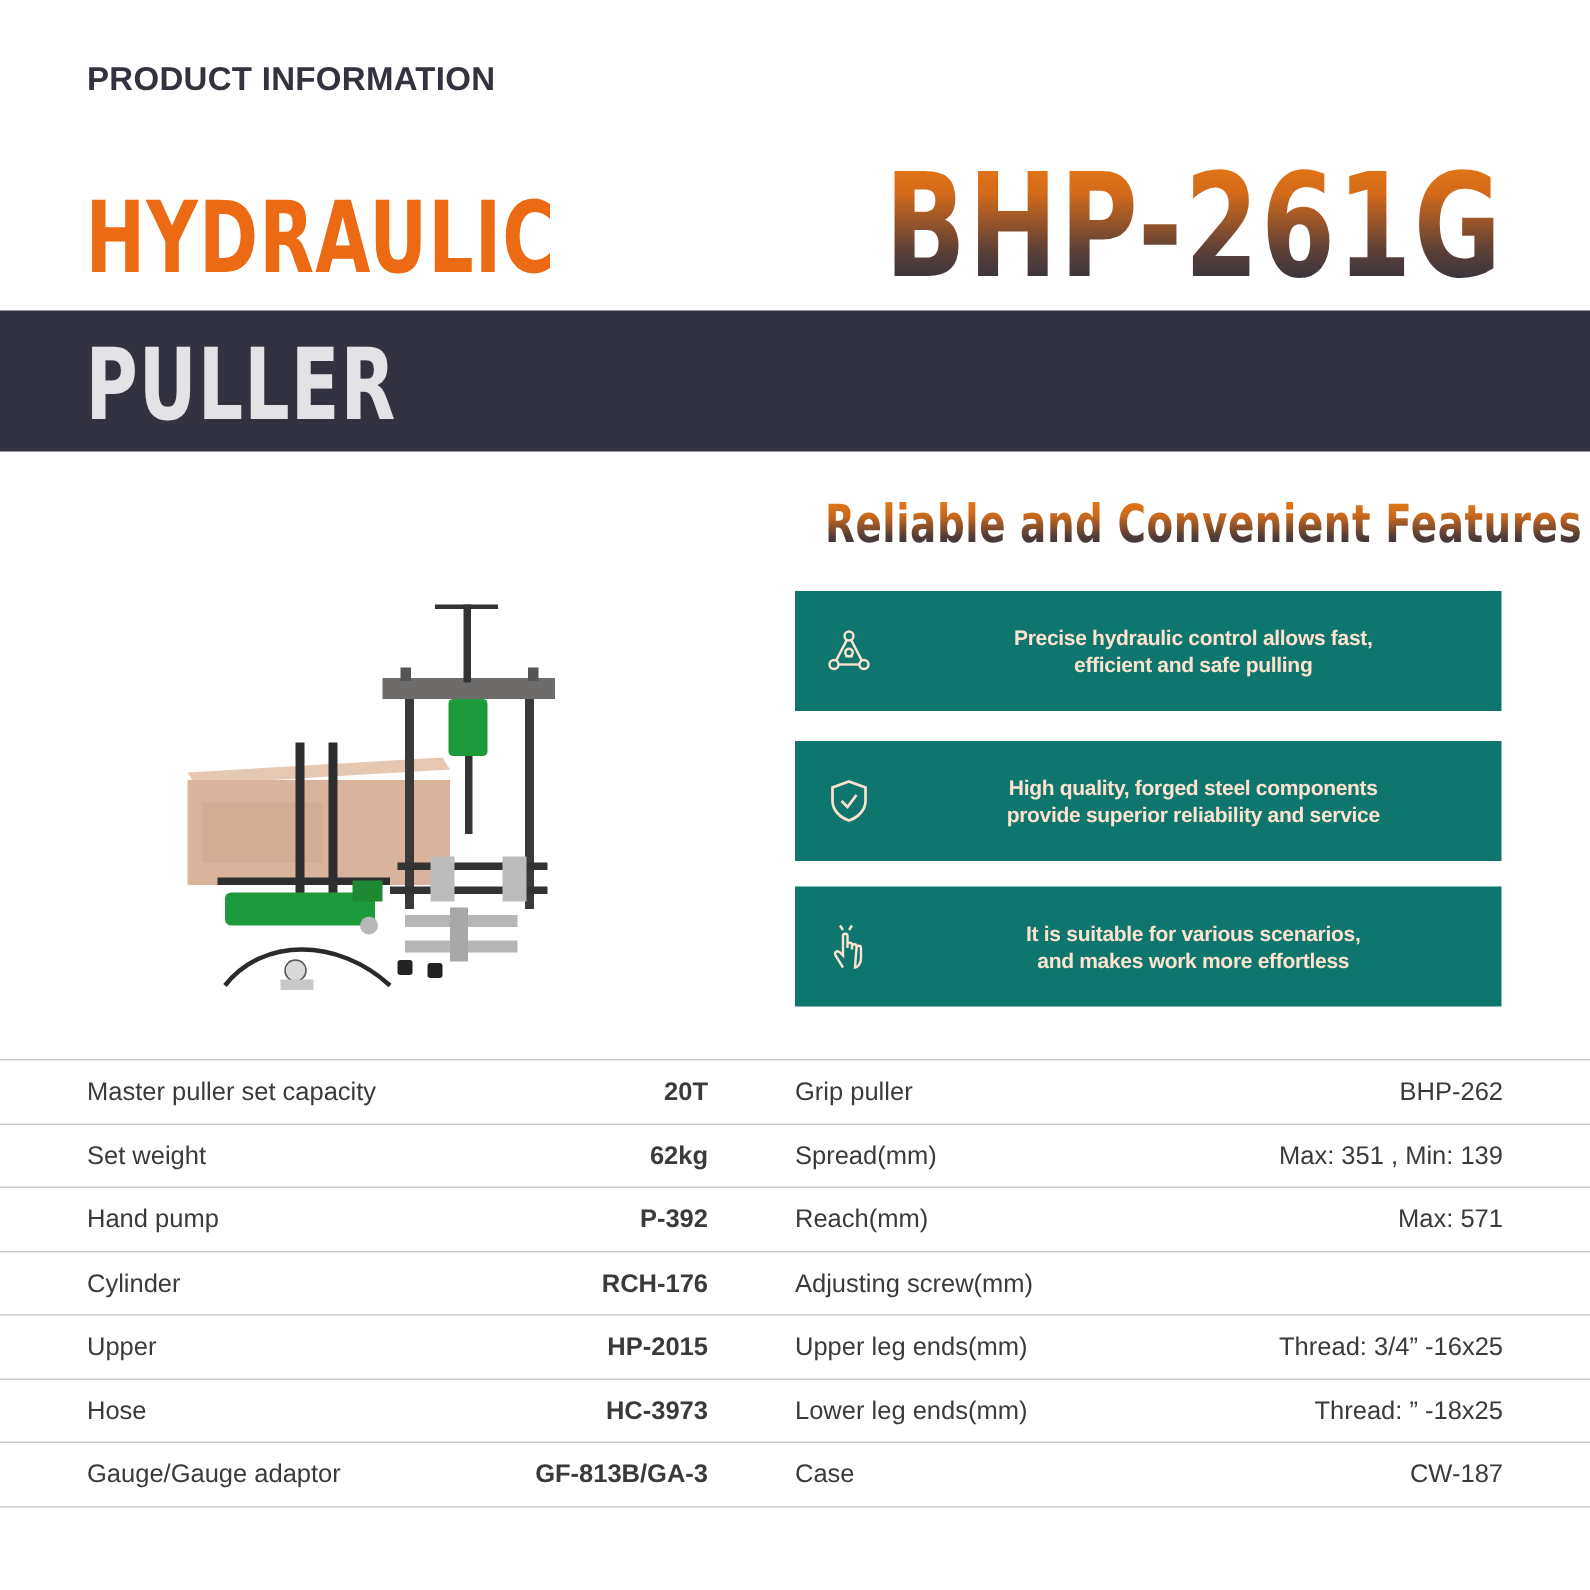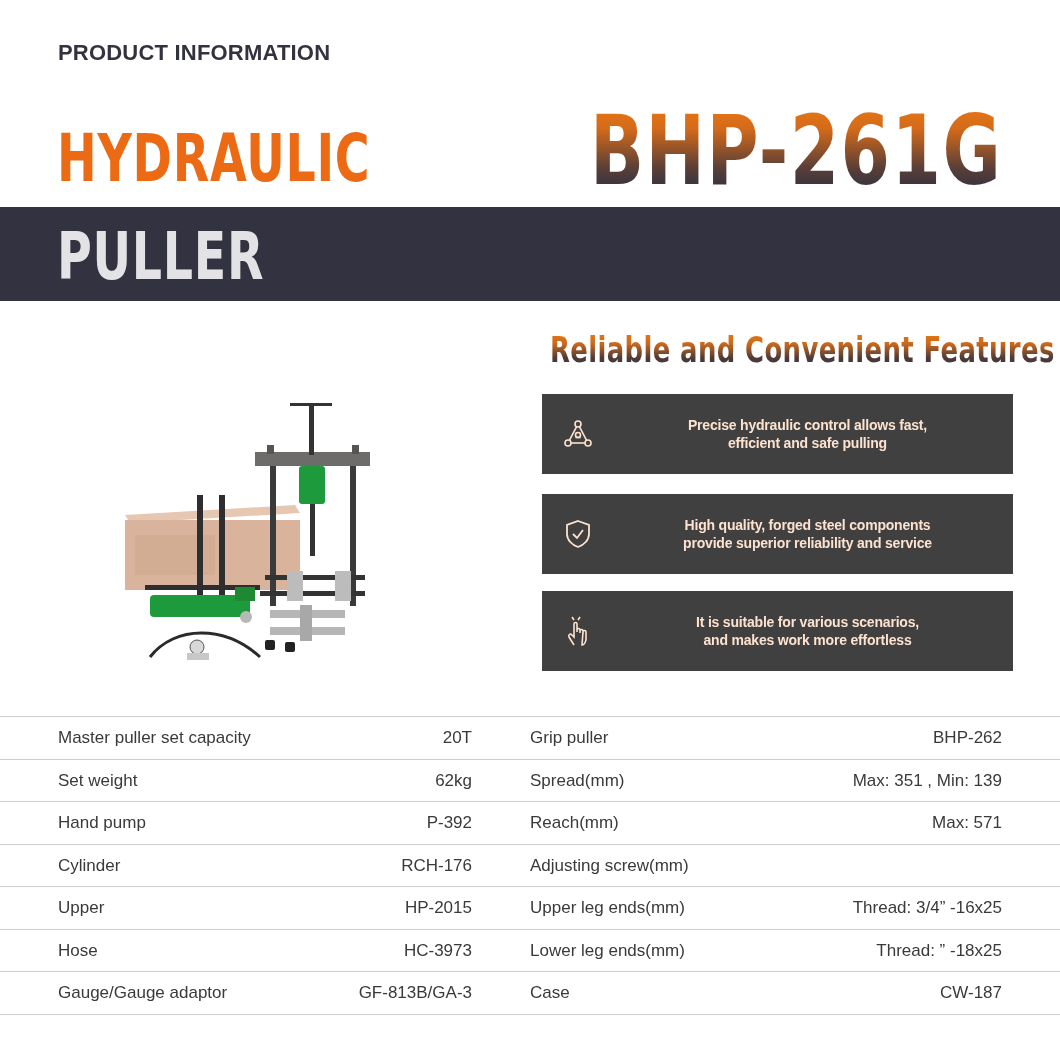"Precise hydraulic control allows fast," .feature { background: #404040 -> #0f766e; margin-left: 12px -> none }
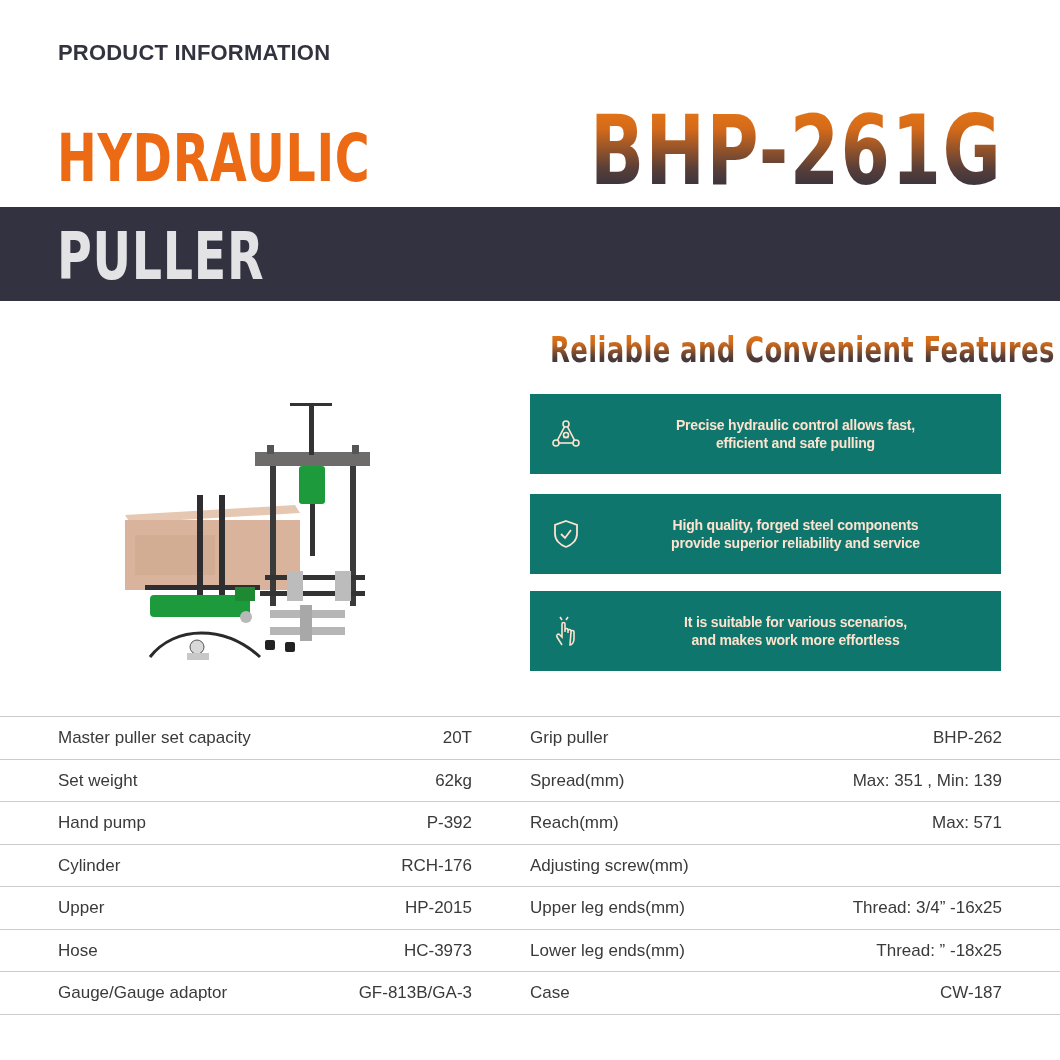"Master puller set capacity" .specs { margin-top: 10px -> none }
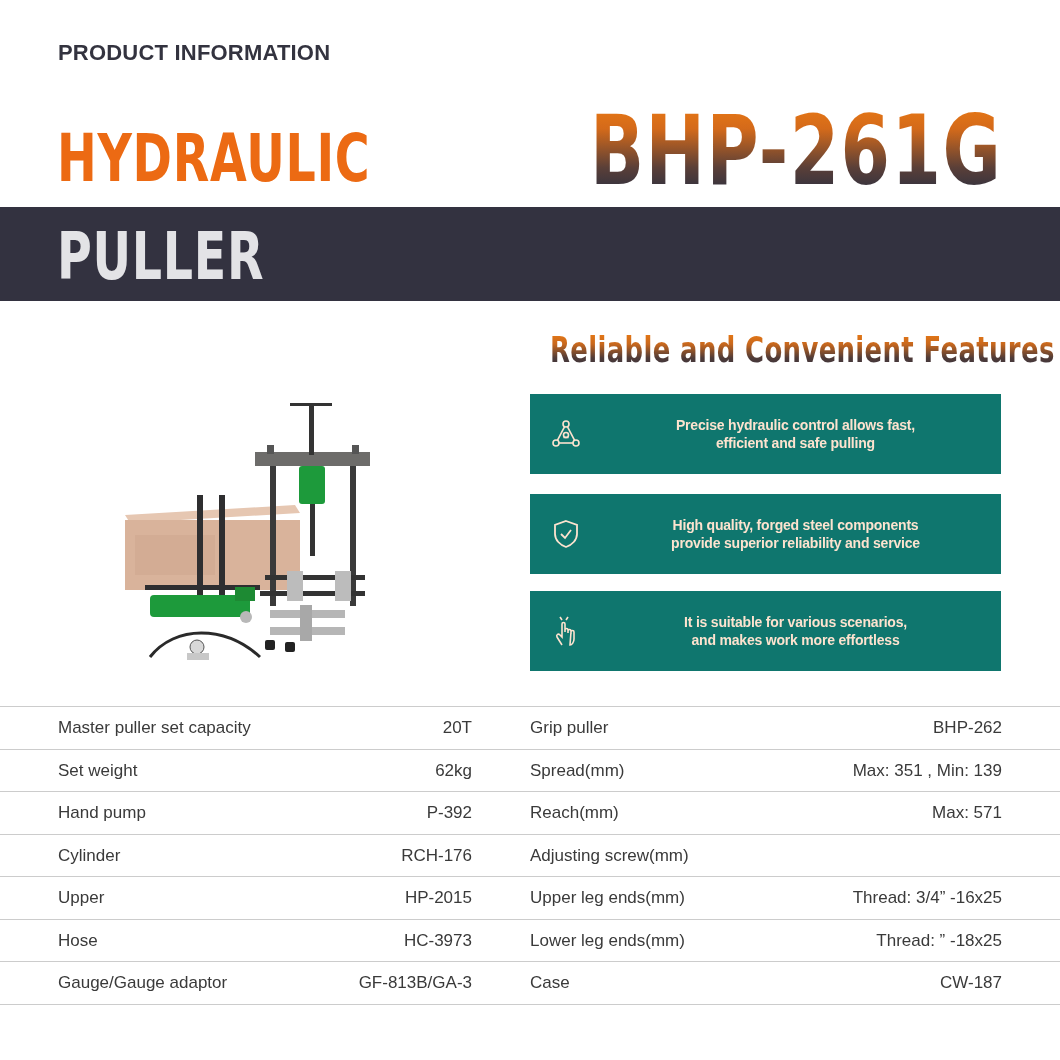"20T" .lv { font-weight: none -> bold }
